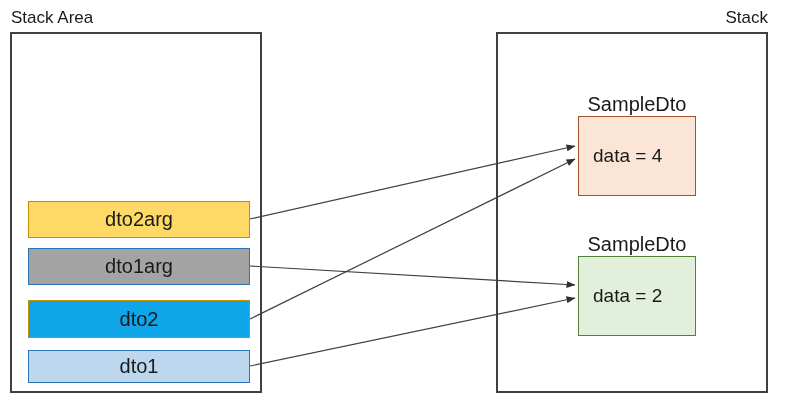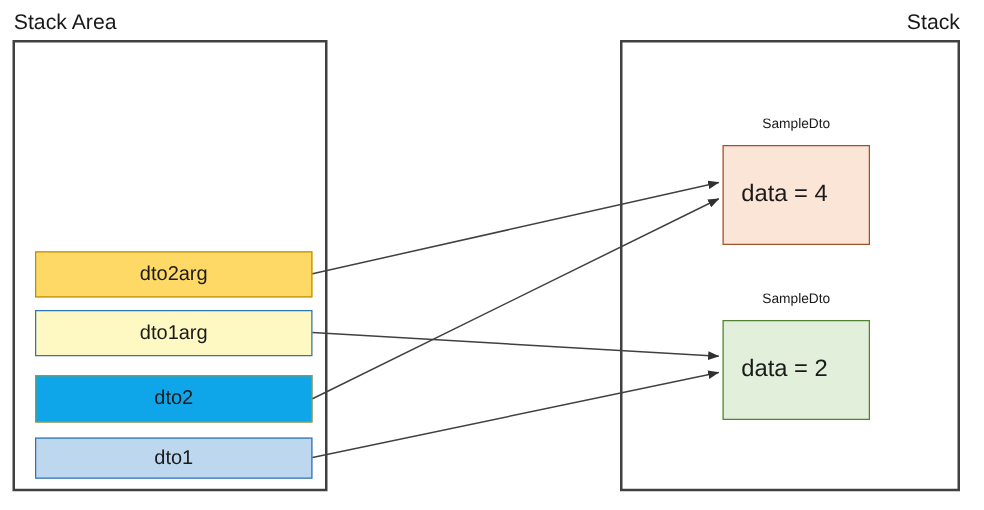"SampleDto" .heap-object-title { font-size: 11px -> 20px }
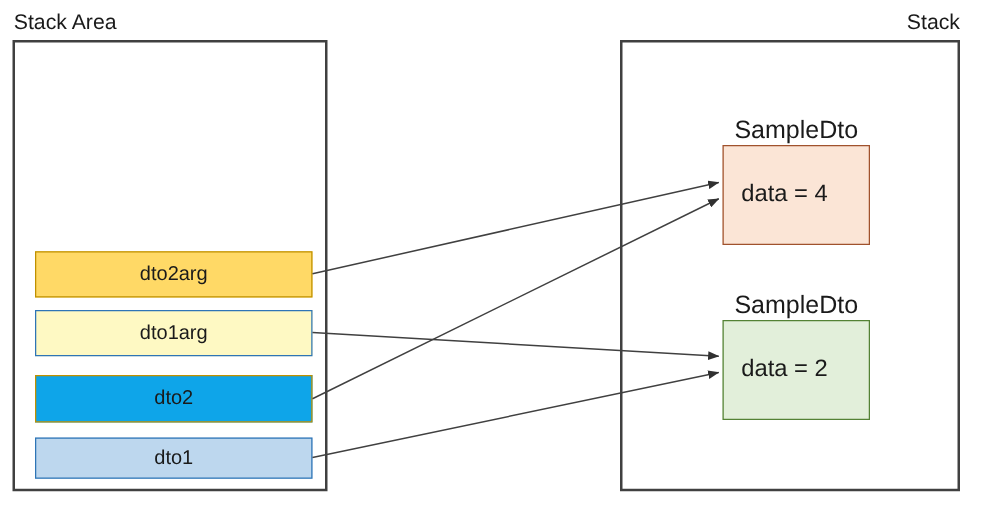"dto2arg" .stack-frame { font-size: 16px -> 20px }
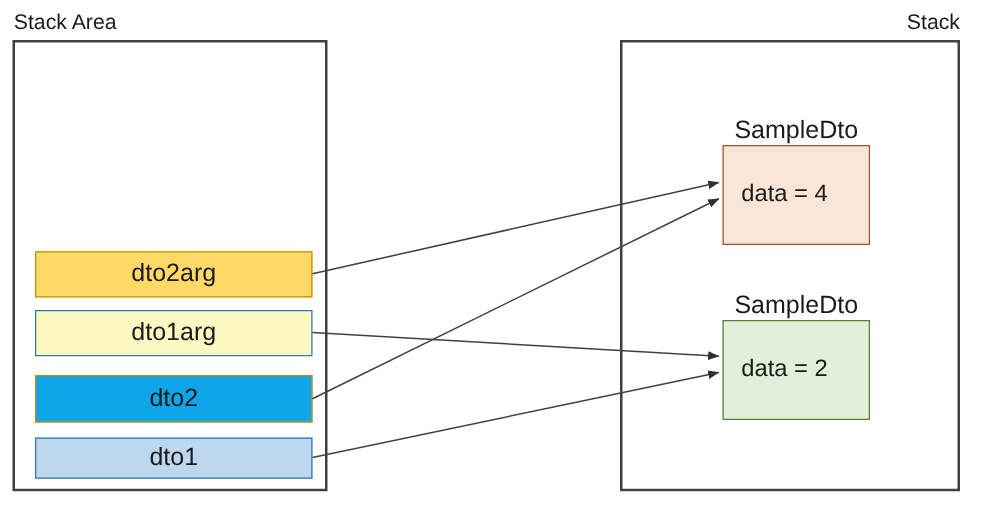"dto1arg" div.stack-frame { background: #fef9c3 -> #a3a3a3 }
